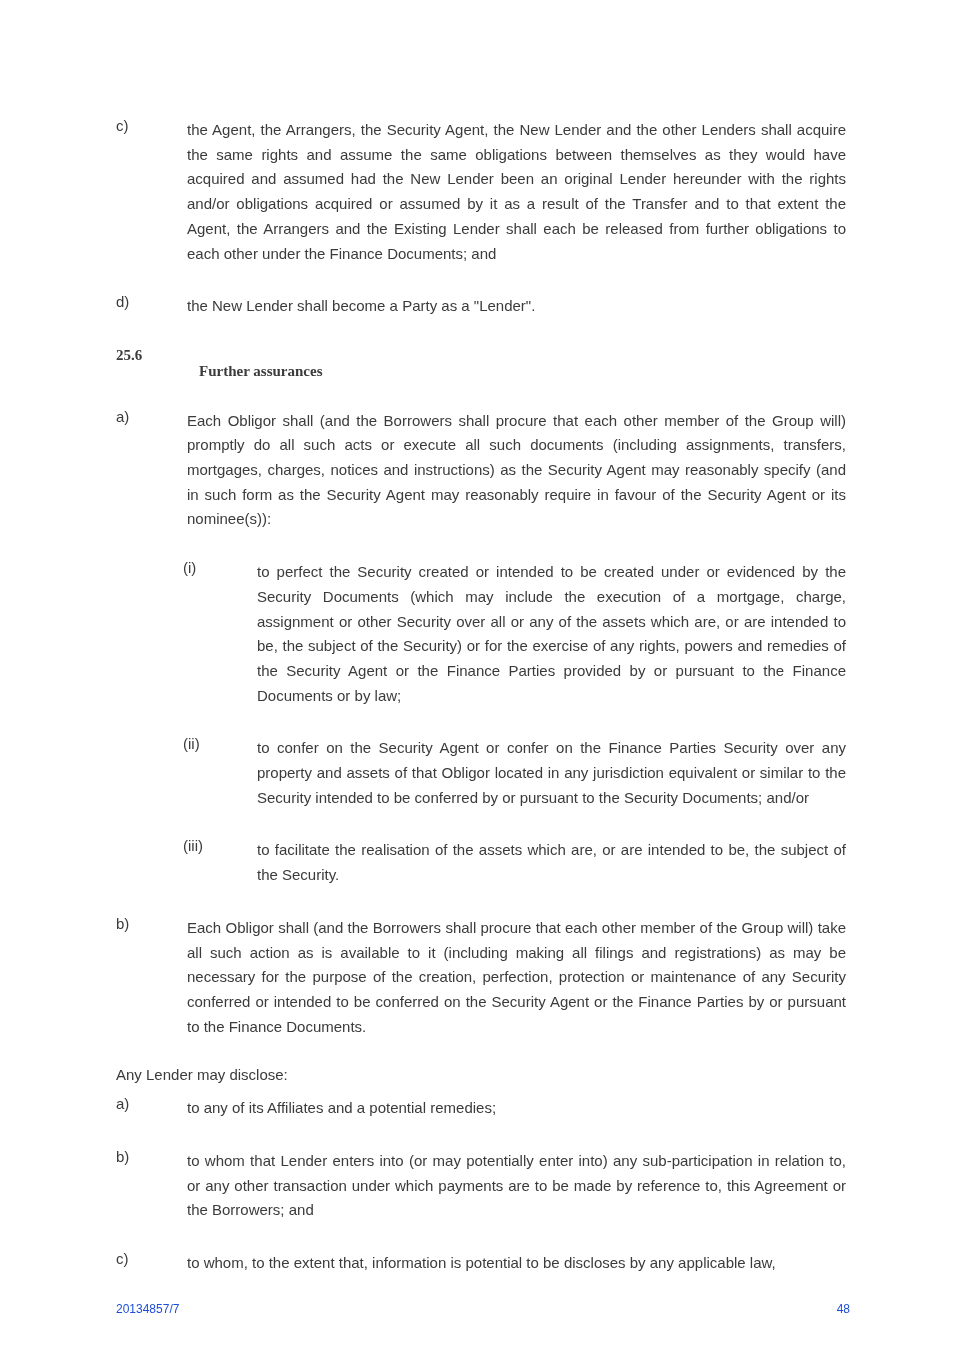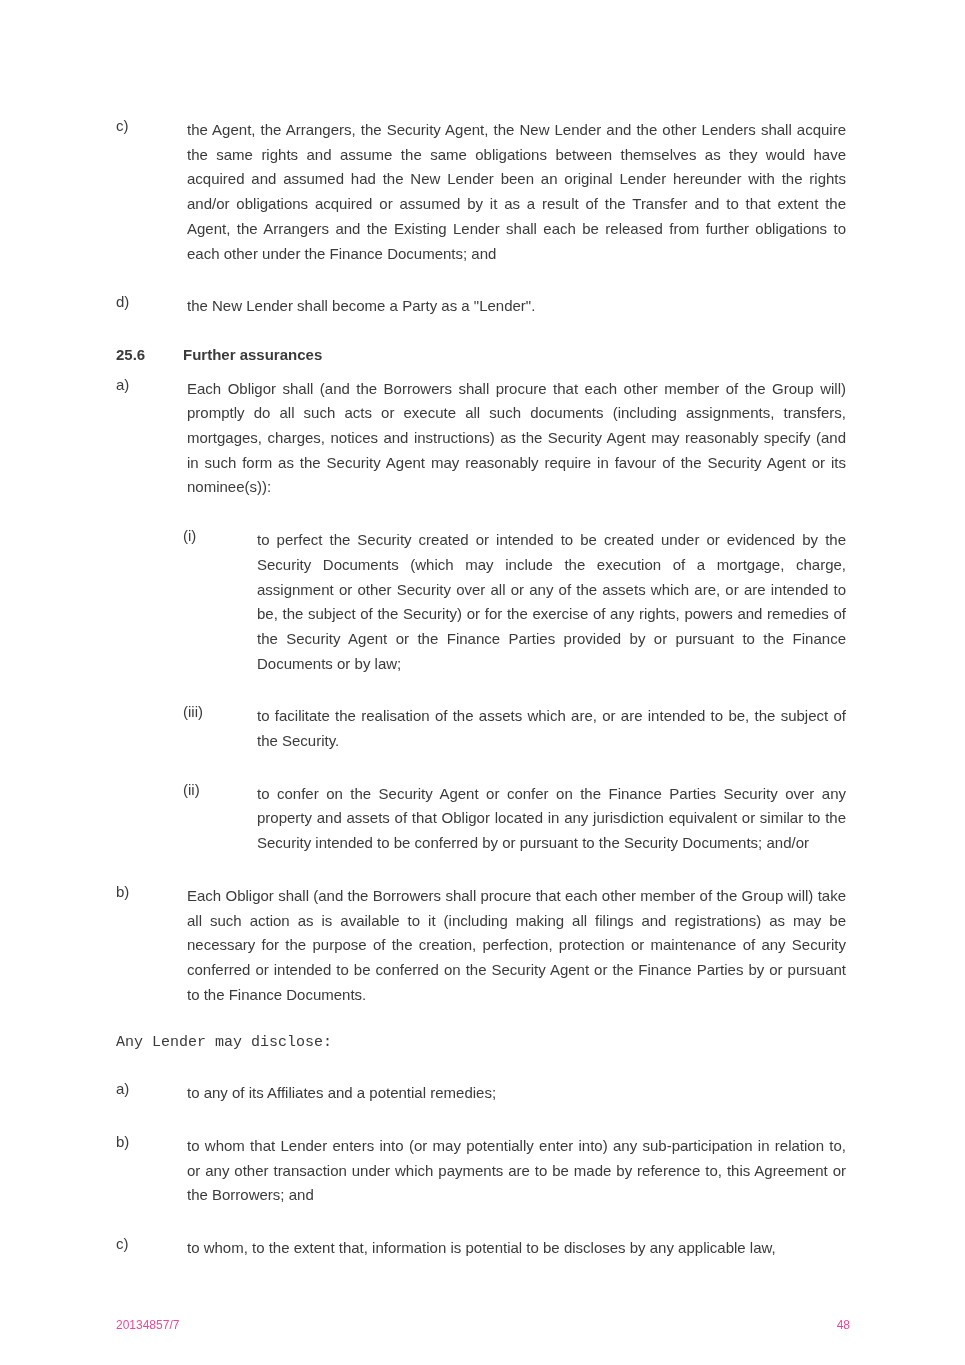"25.6" .heading { font-family: none -> Liberation Serif, serif }
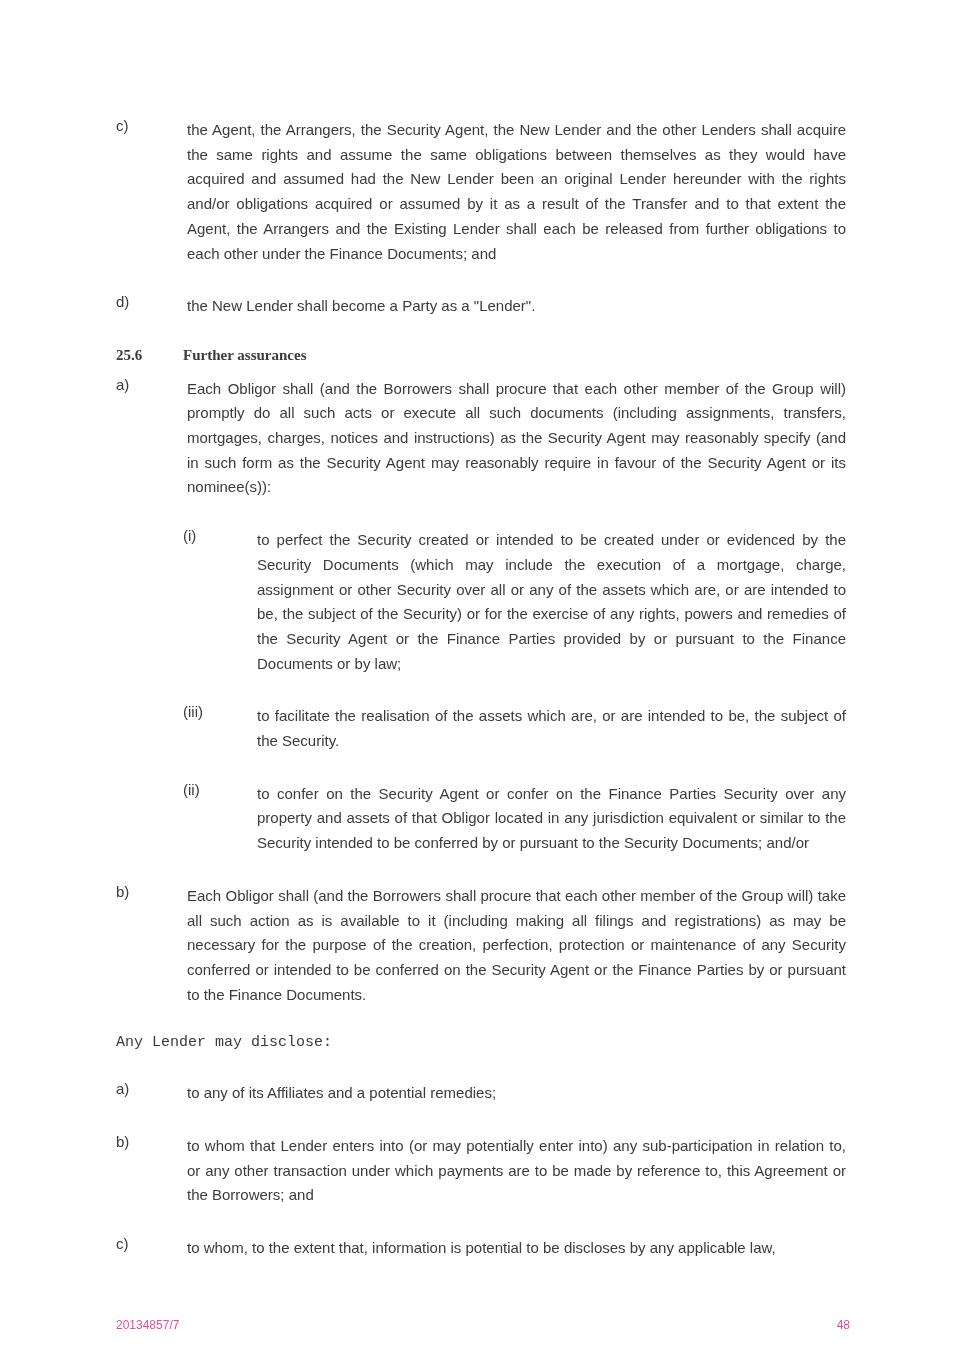"Further assurances" .heading .title { margin: 0 -> 16px }
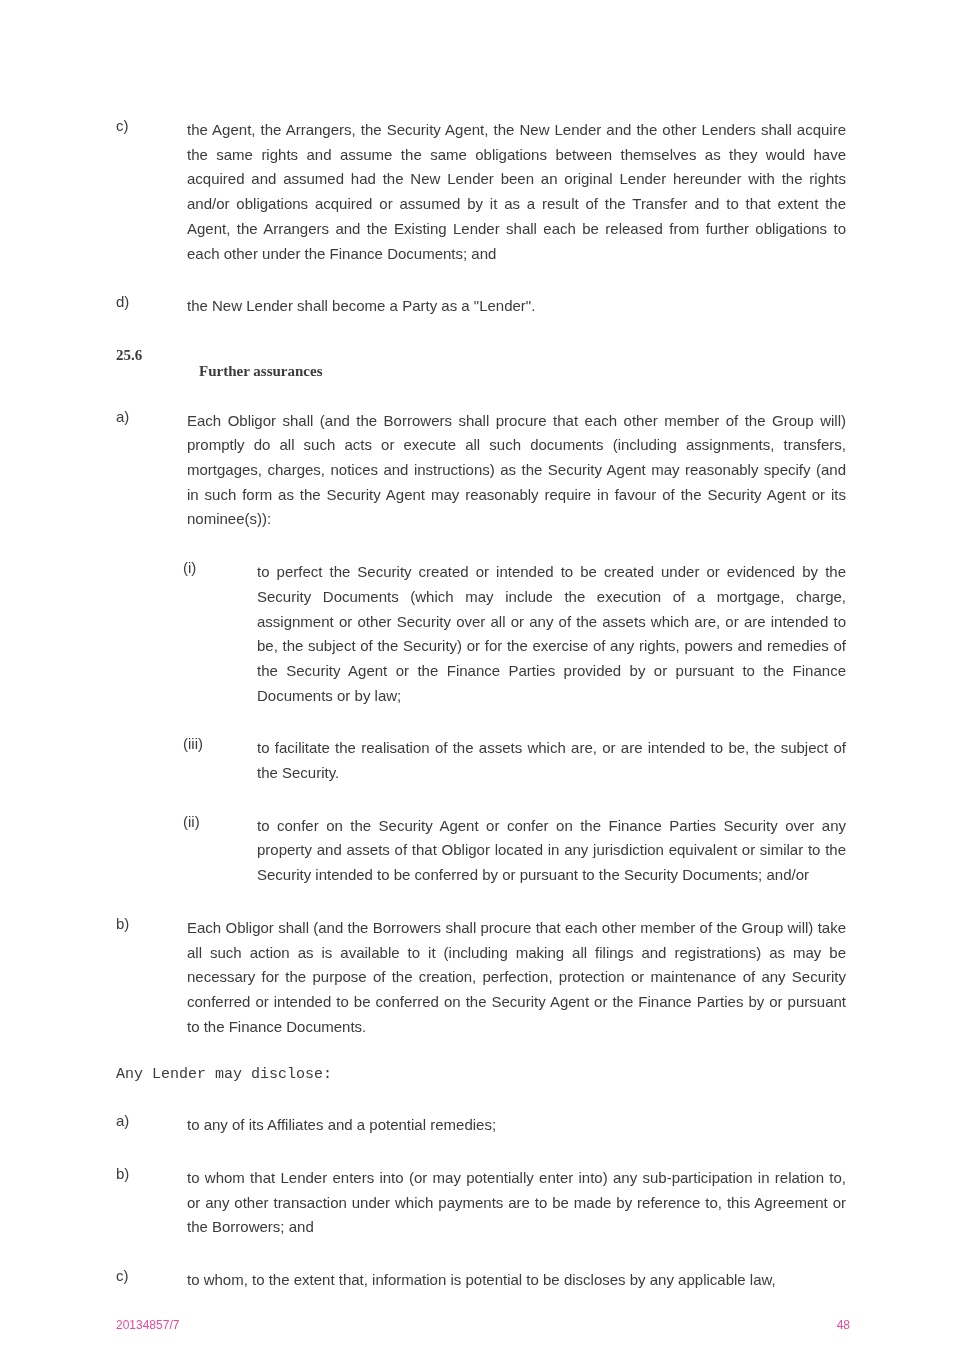"(iii)" div.row { order: before "(ii)" -> after "(ii)" }
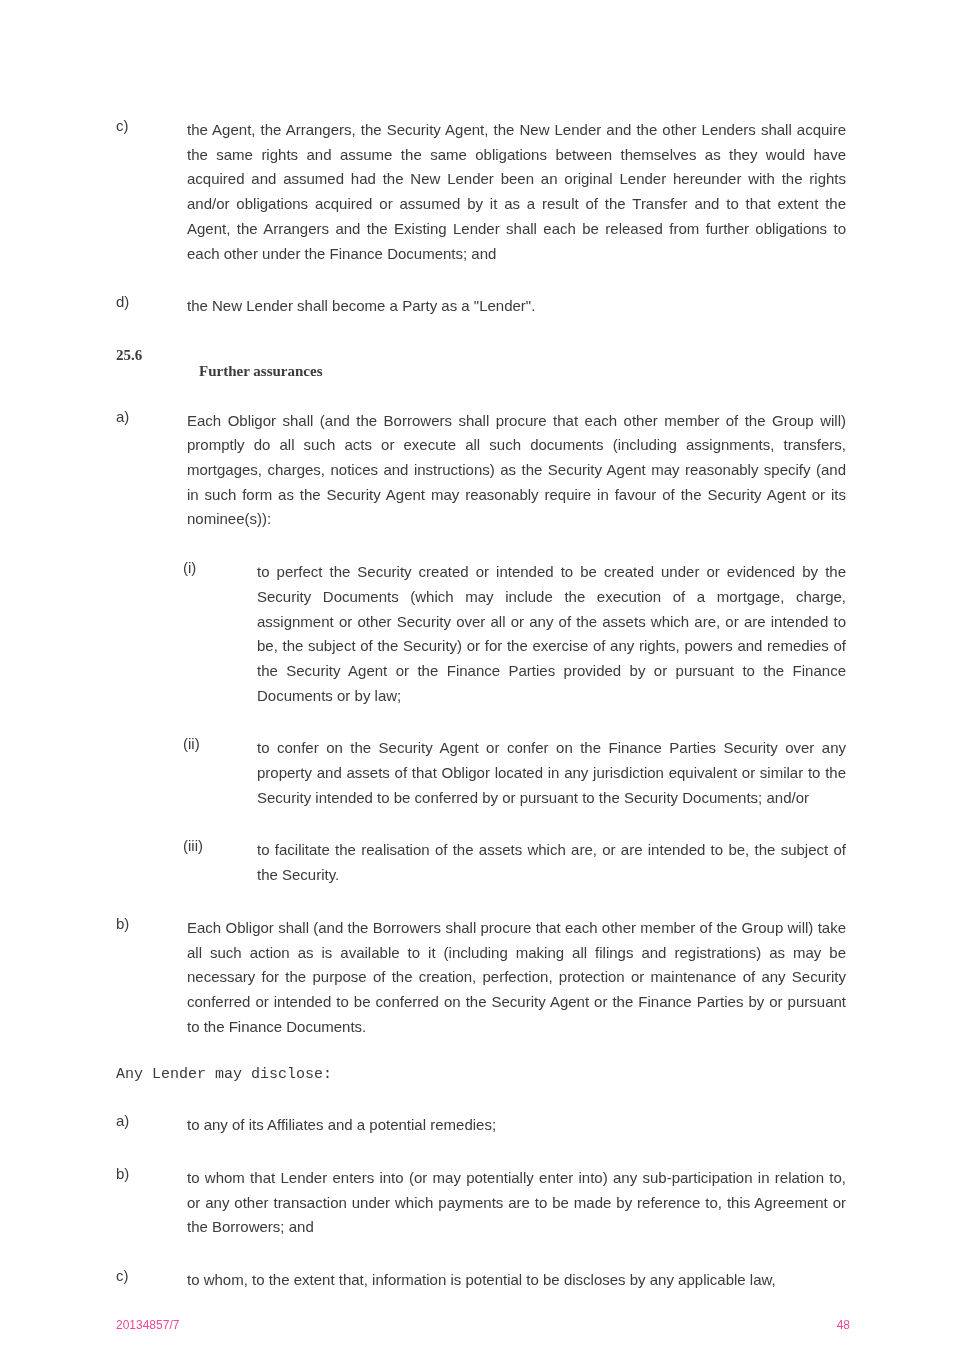"Any Lender may disclose:" .plain { font-family: Liberation Mono, monospace -> none; margin: 0 0 21px 0 -> 0 0 4px 0 }
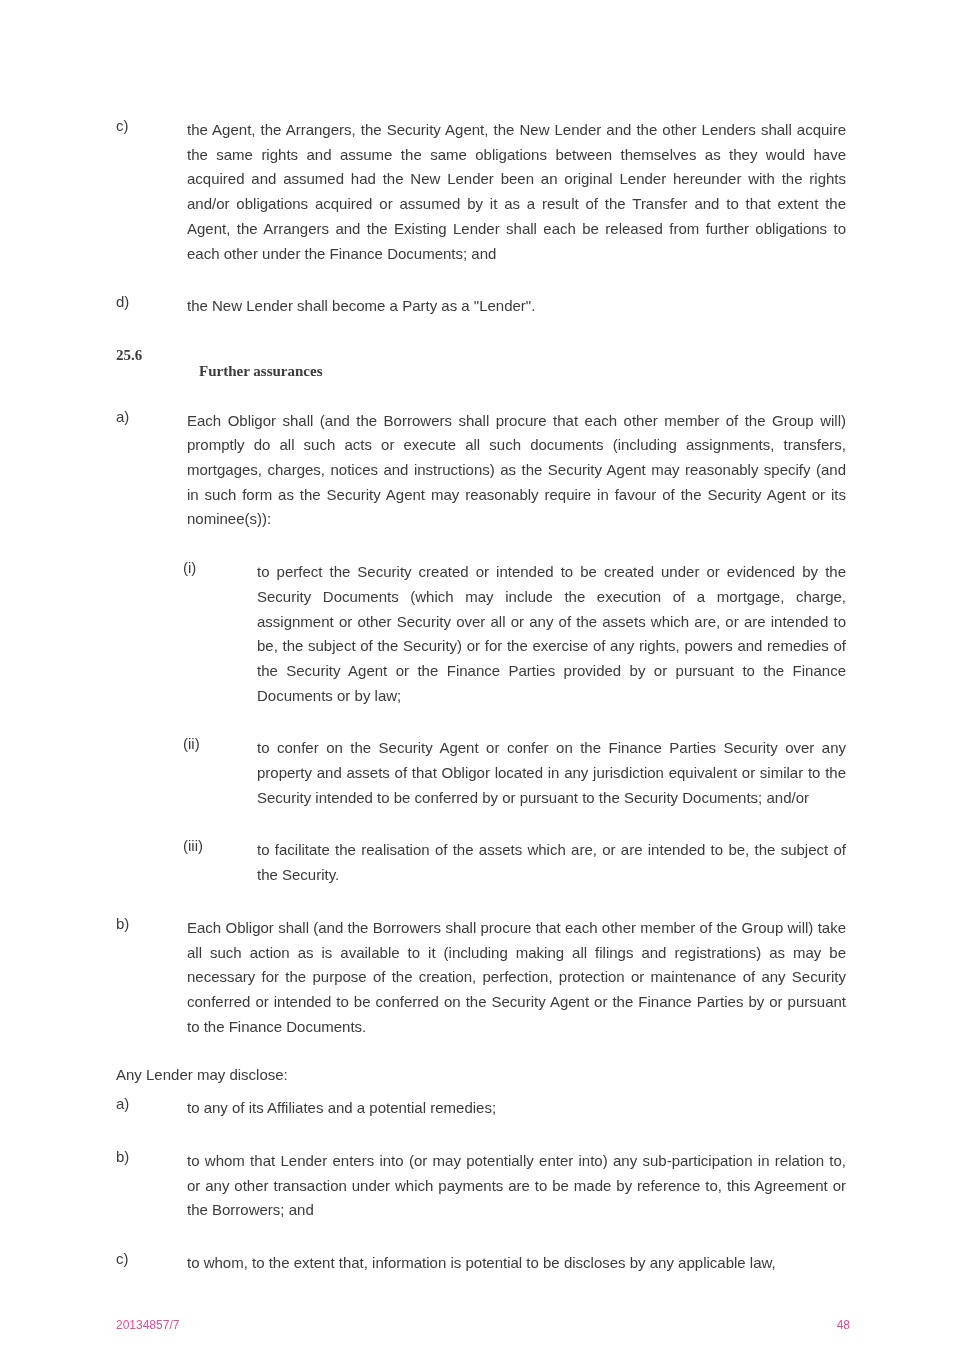"20134857/7" .footer { bottom: 32px -> 48px; color: #ec4899 -> #1d4ed8 }
